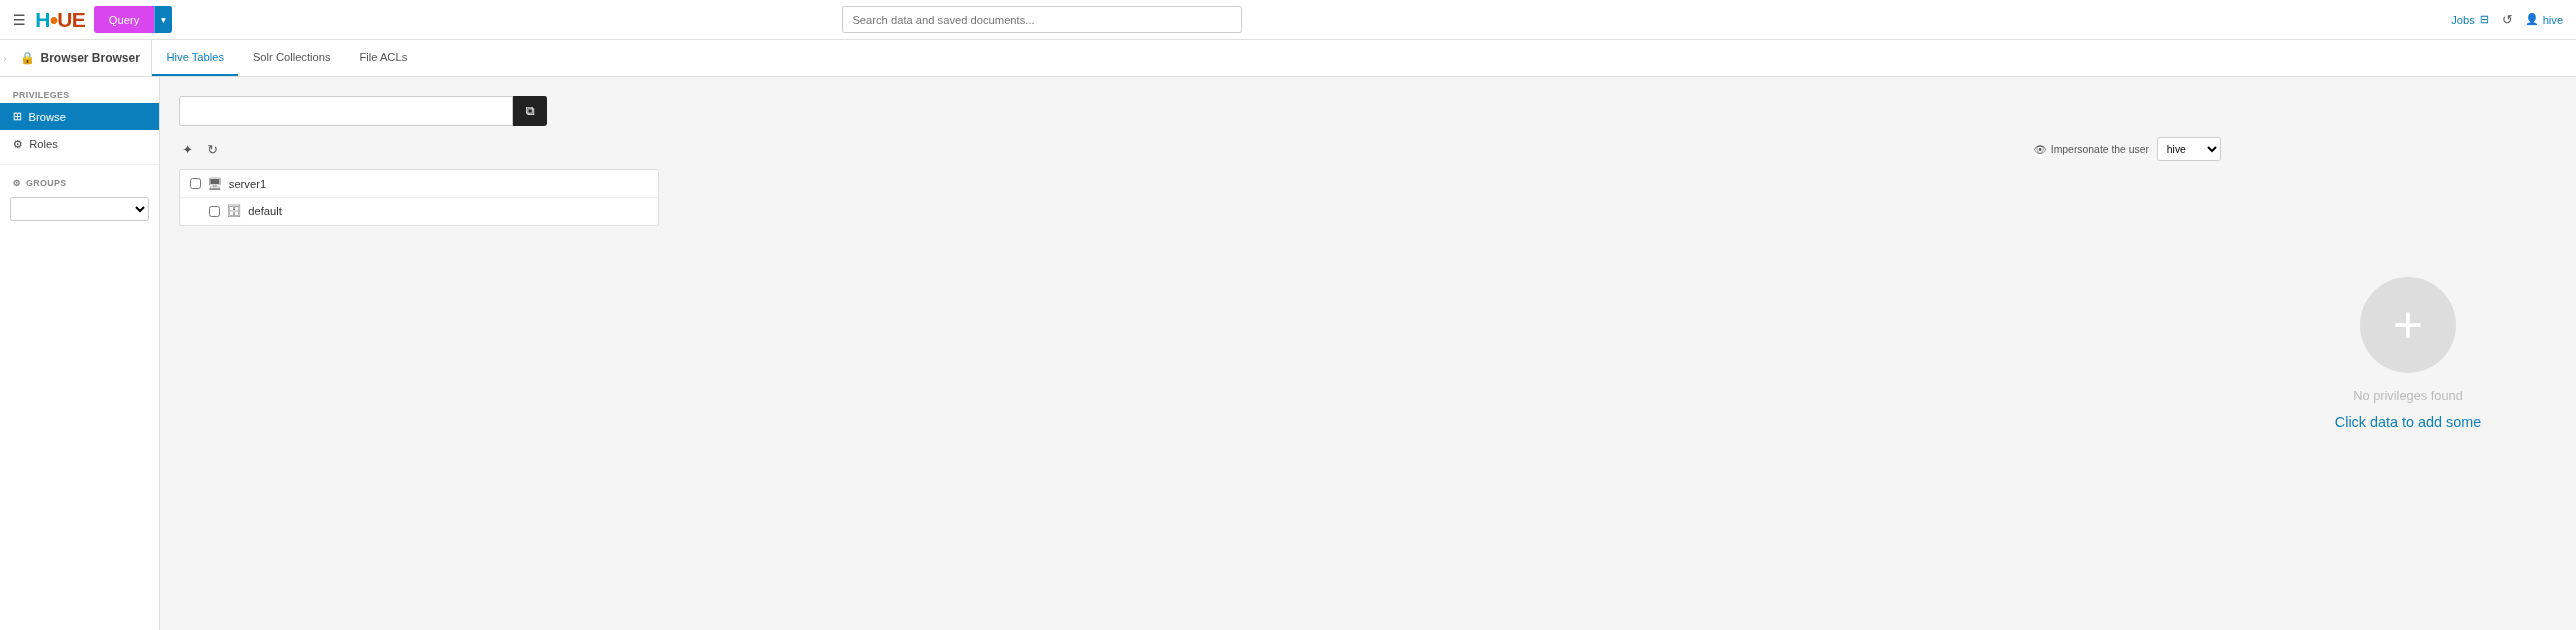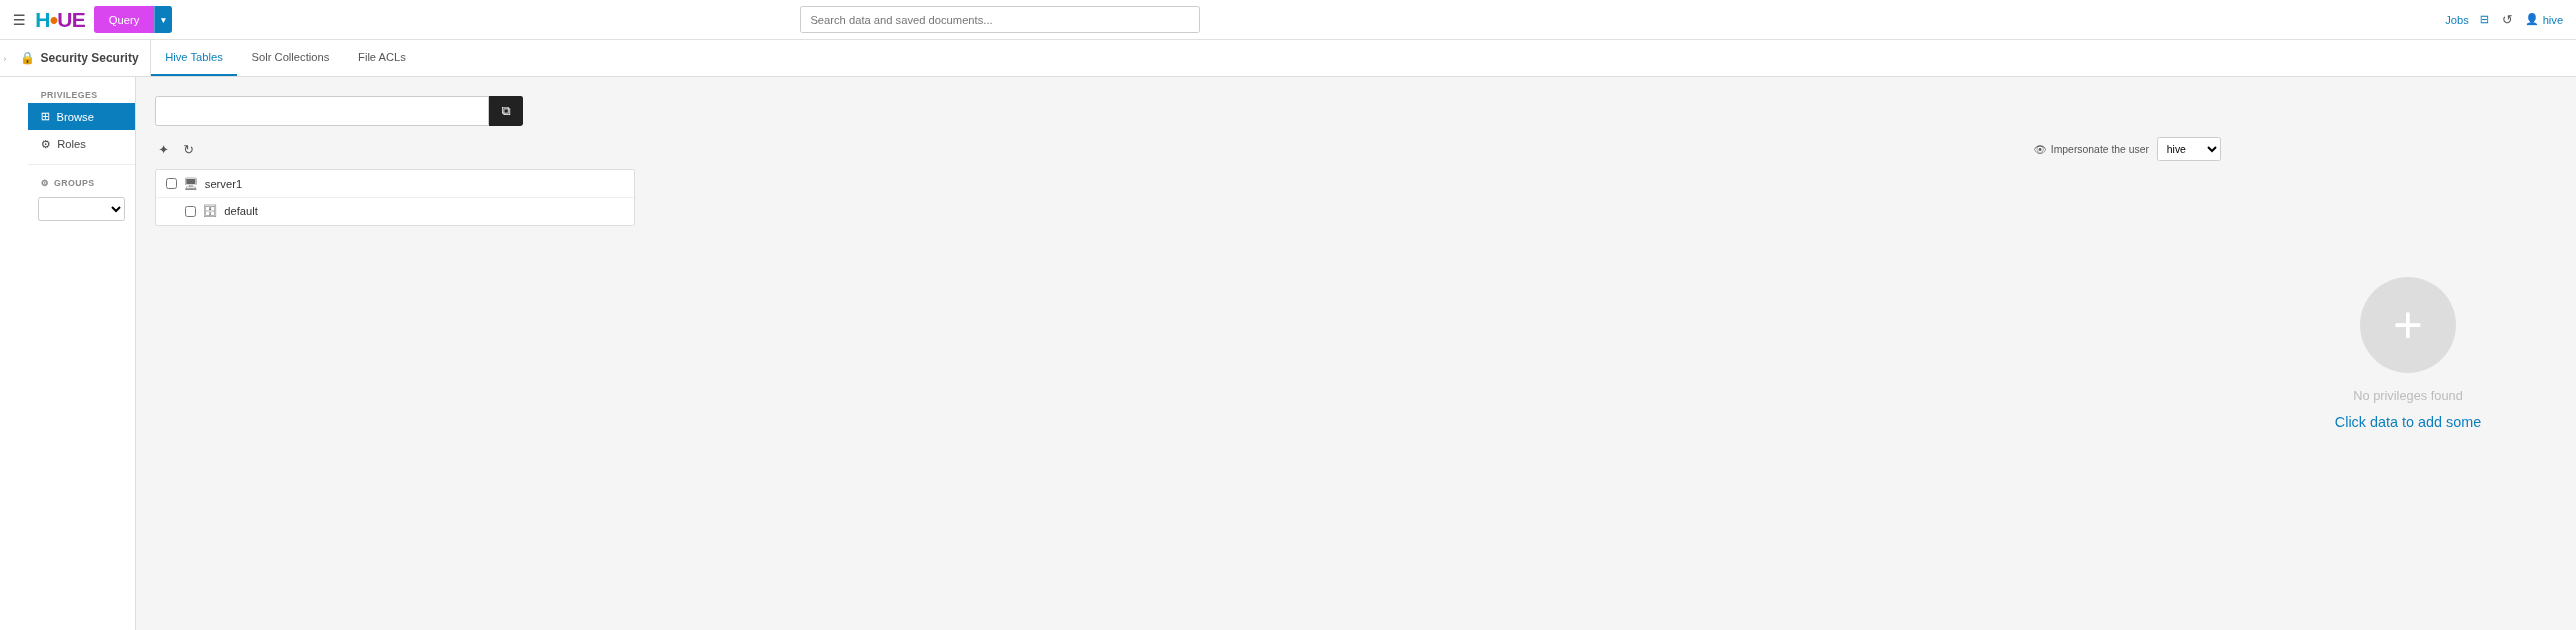"UE" .logo-ue { color: #a21caf -> #c2410c }
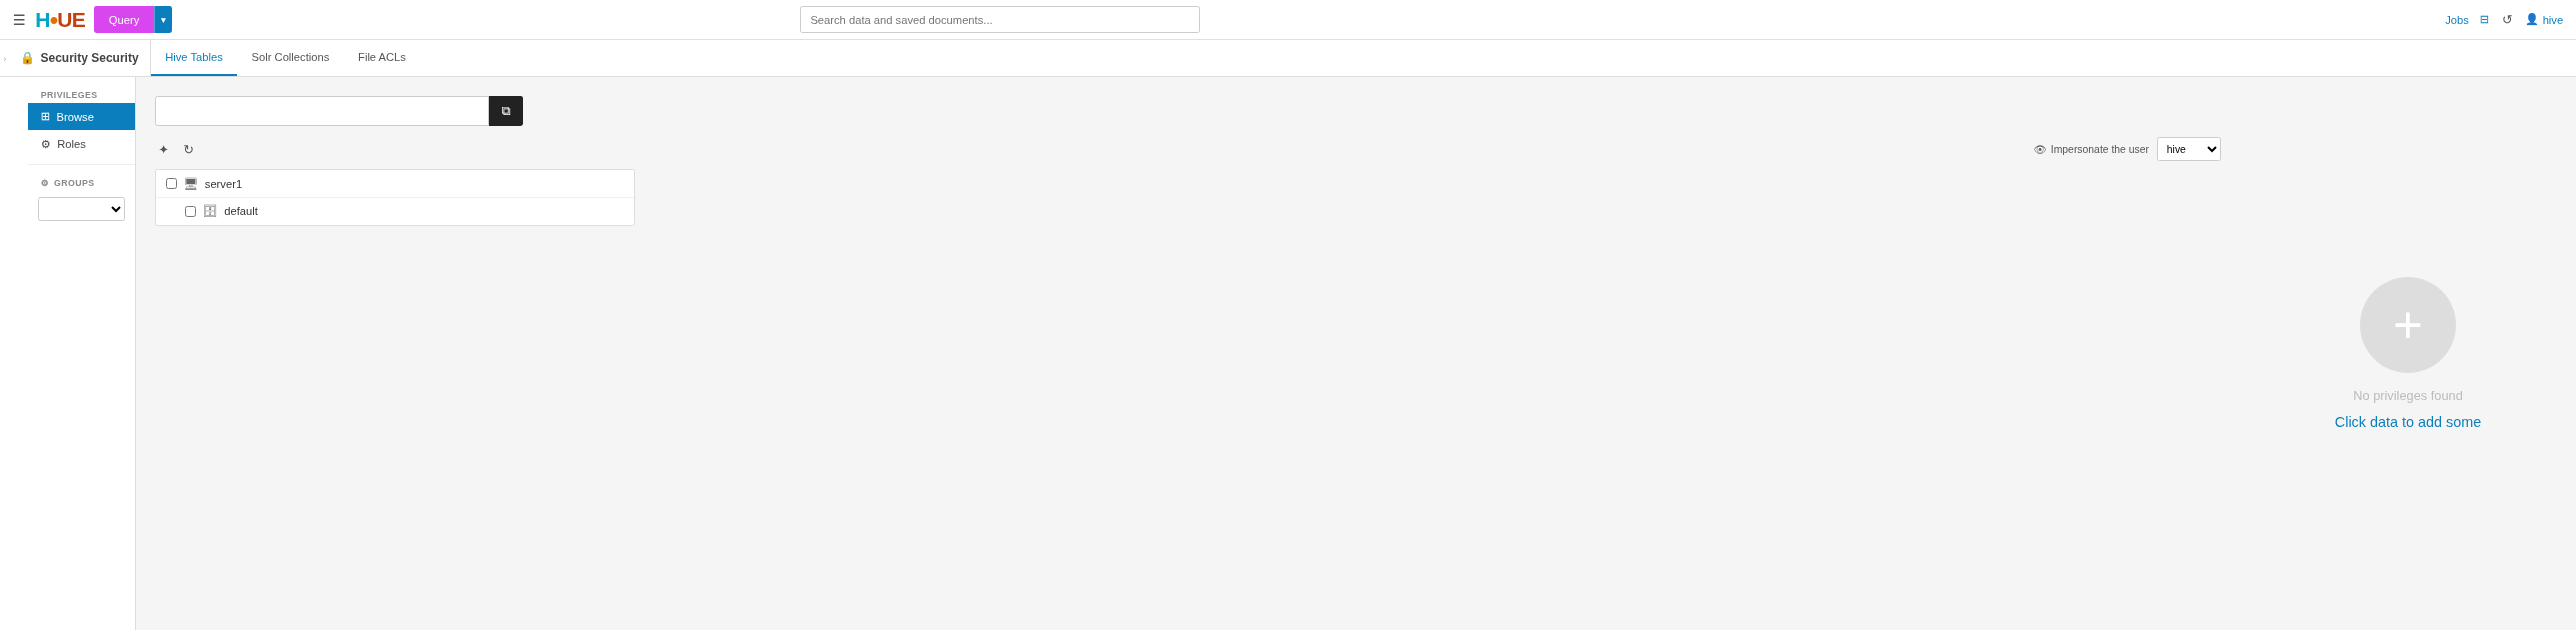"Search data and saved documents..." .navbar-search input { margin-left: none -> 40px }
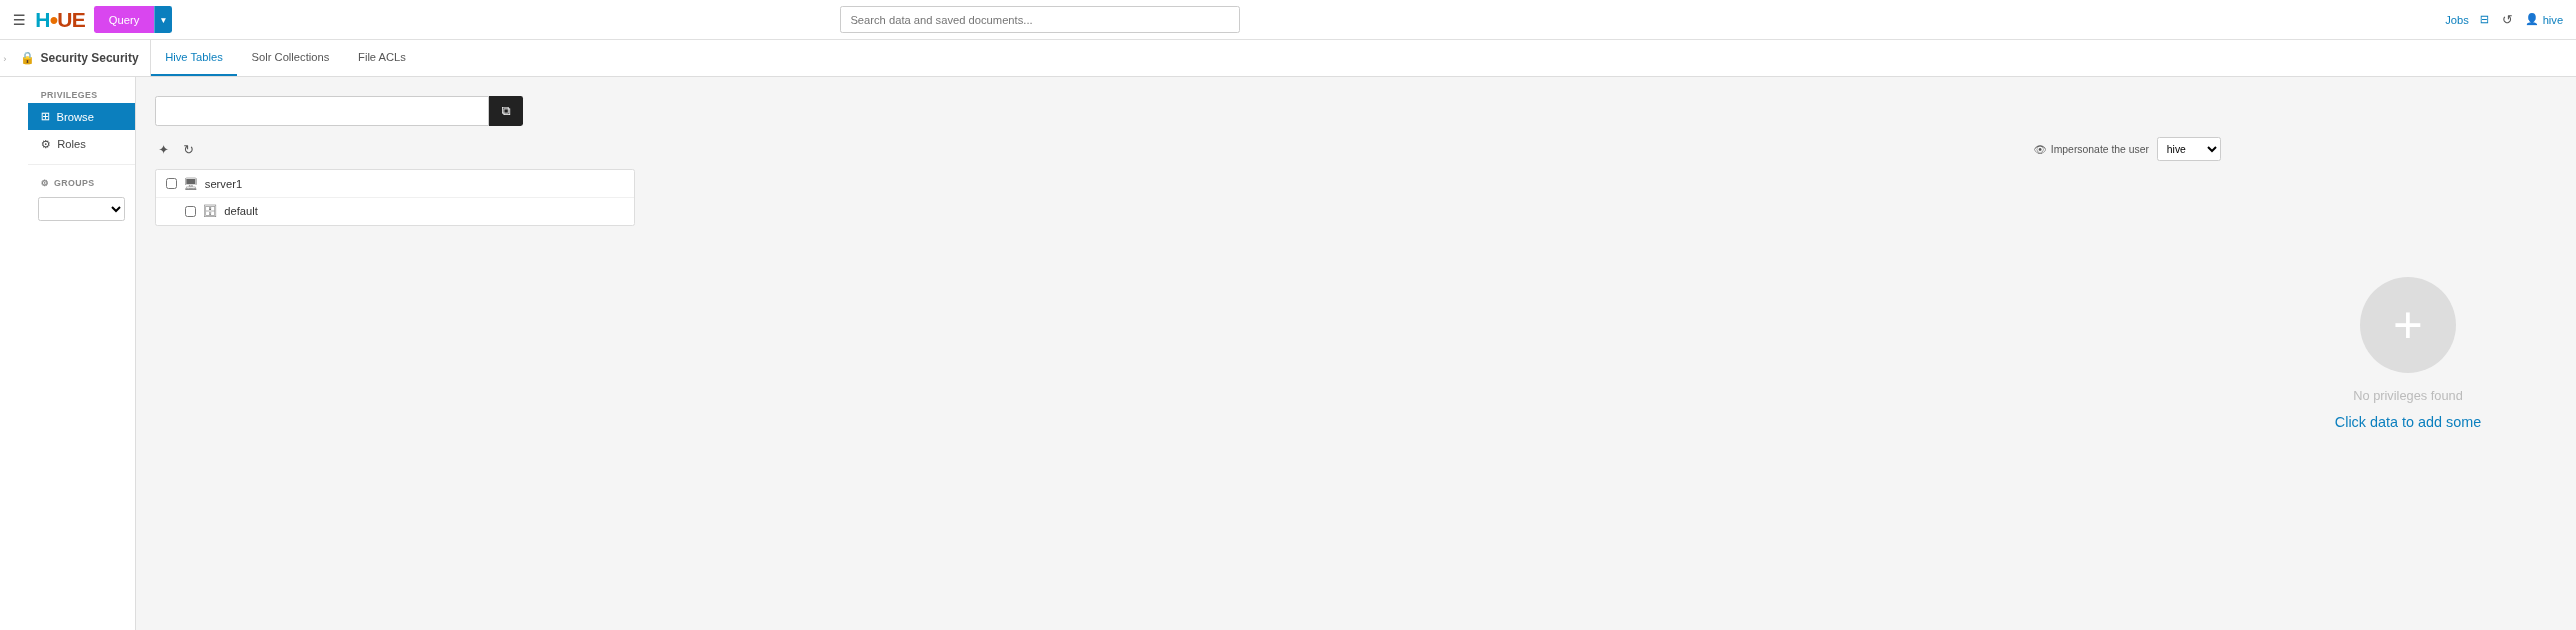"Jobs" .jobs-link { gap: 11px -> 5px }
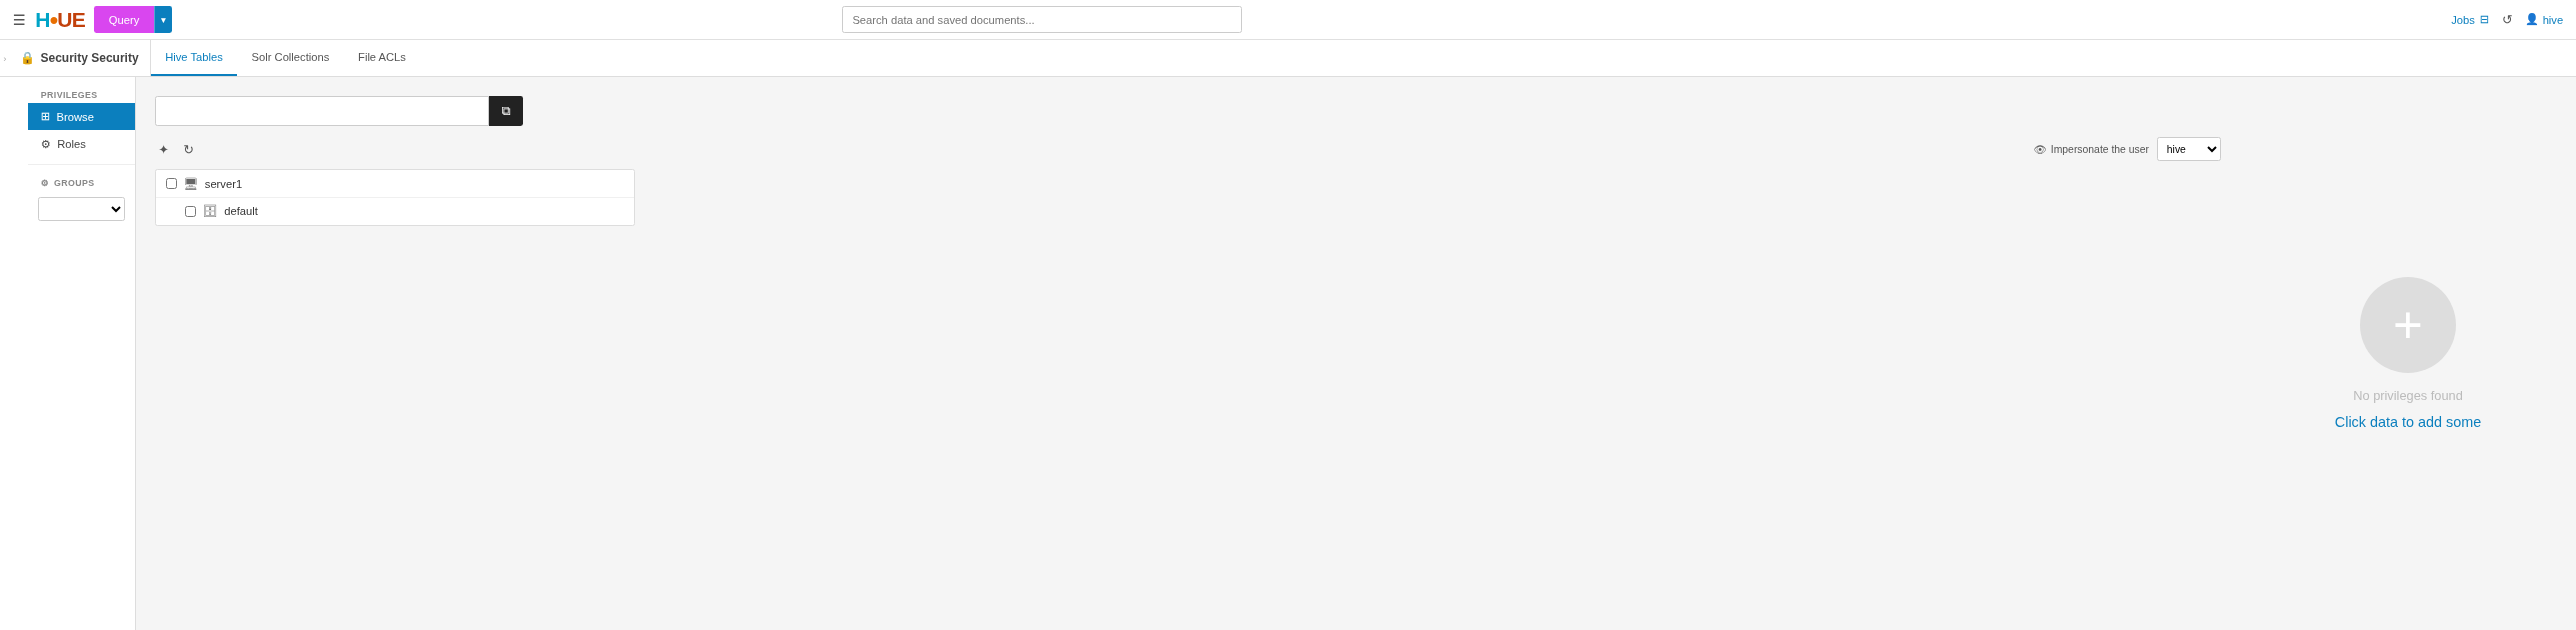"Security Security" span { text: Security Security -> Browser Browser }
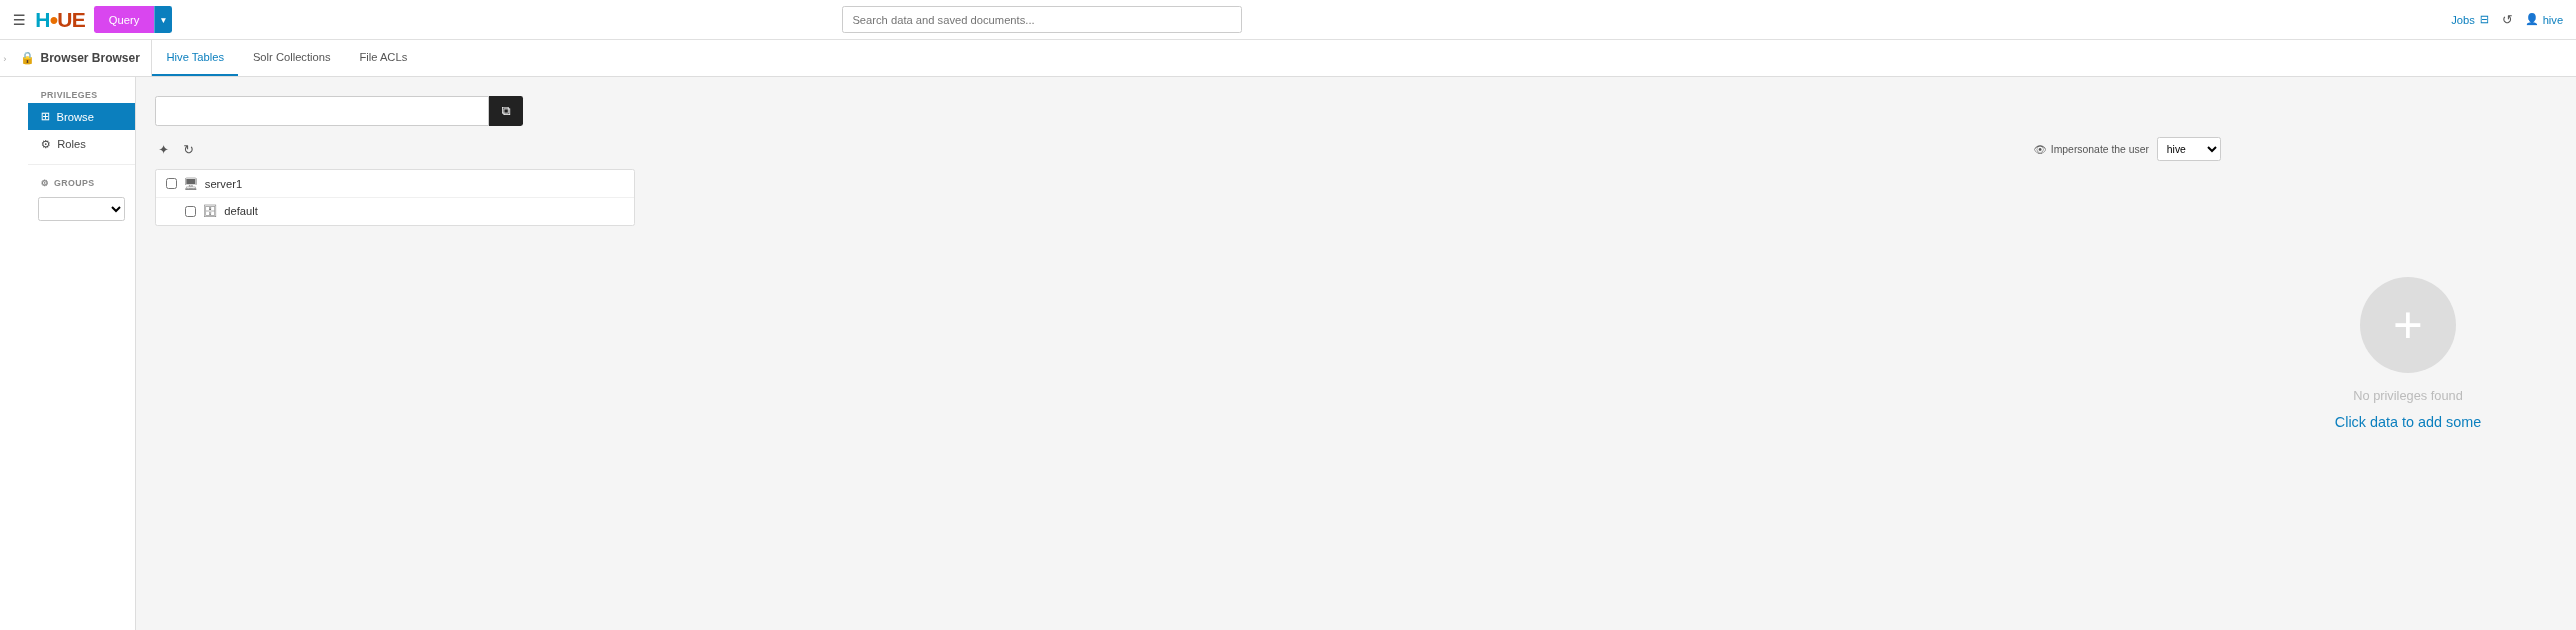"PRIVILEGES" .sidebar { padding-left: 28px -> none; width: 136px -> 160px }
